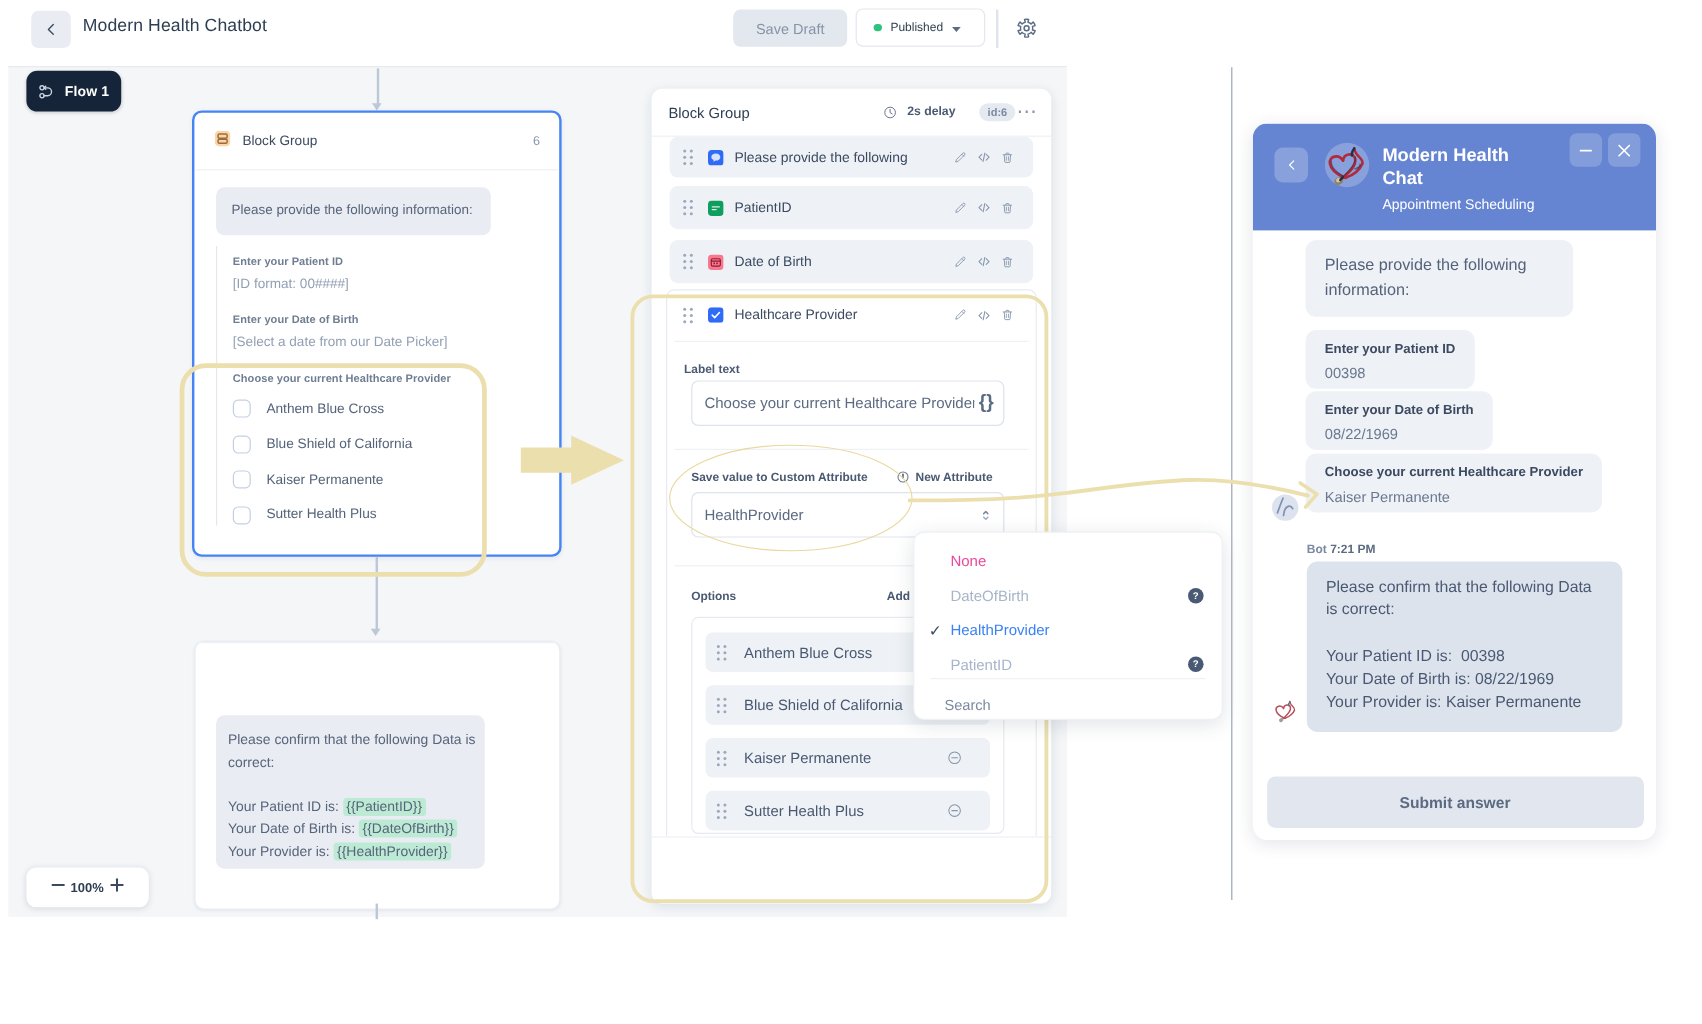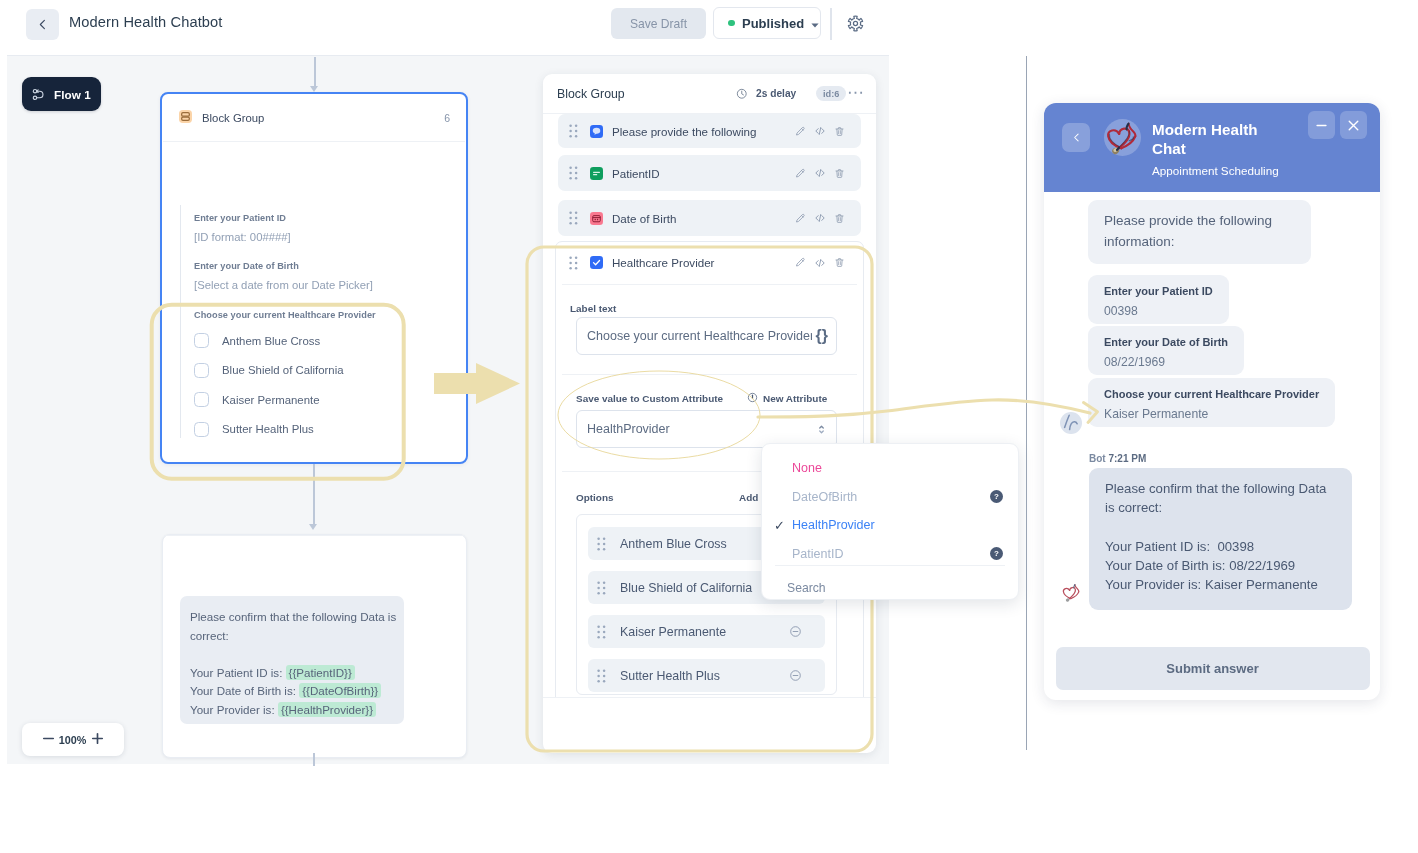"Published" .publish .lbl { font-size: 13px -> 10px; font-weight: bold -> none }
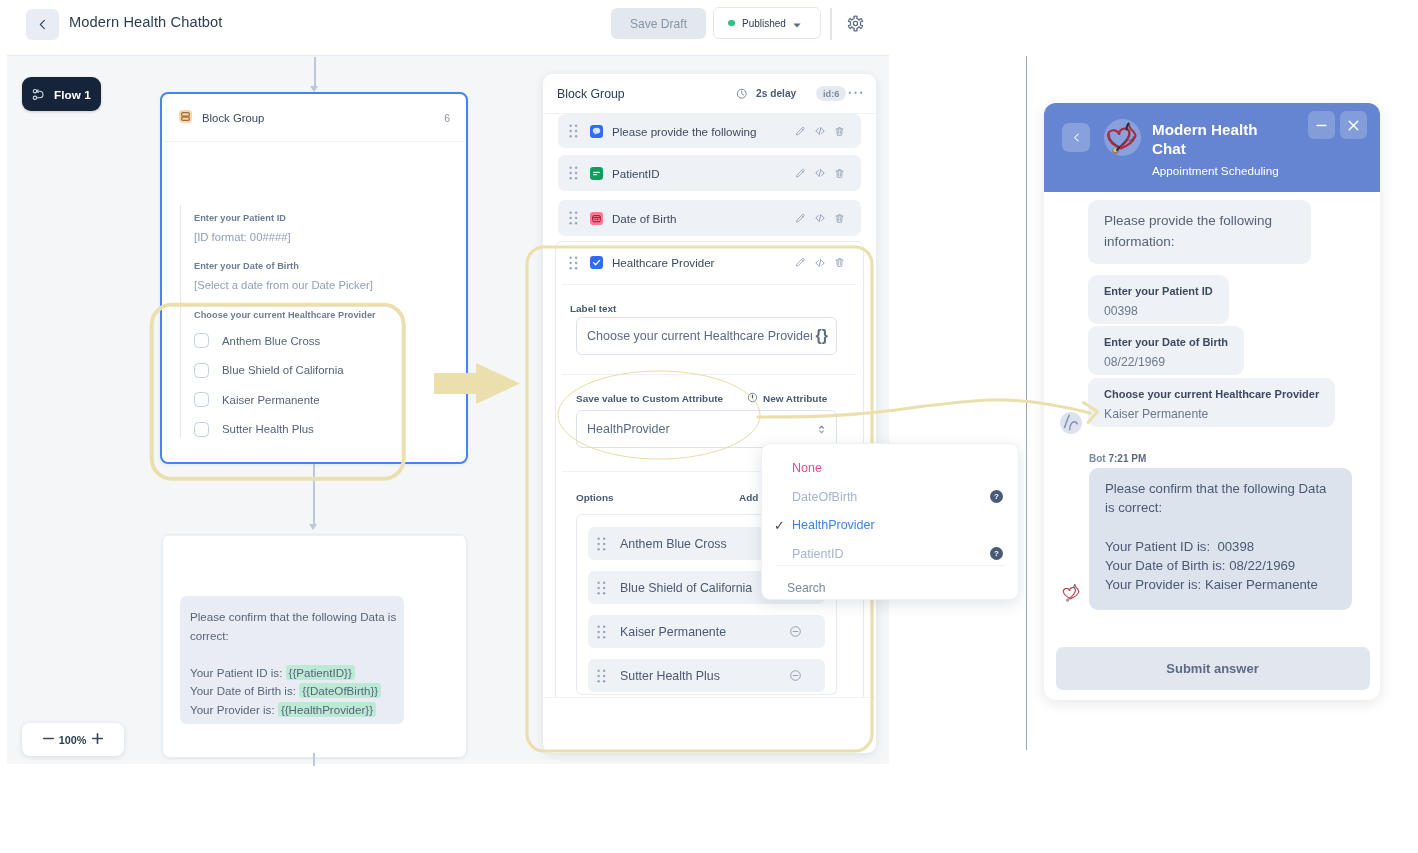"Flow 1" .flow-badge { top: 21px -> 3px }
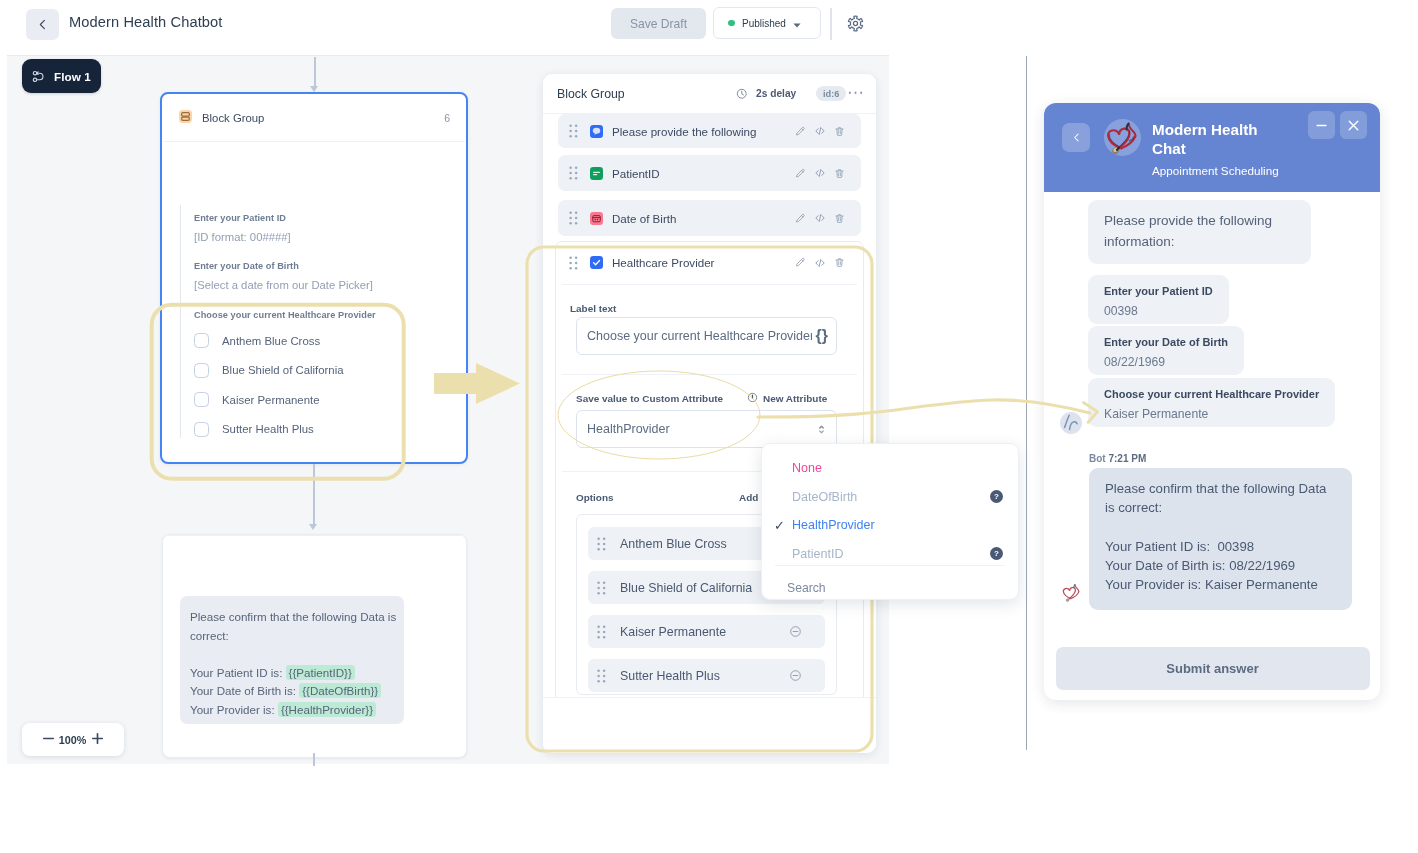"Please provide the following information:" div.bubble-grey { html: none -> <div>Please provide the following information:</div> }
